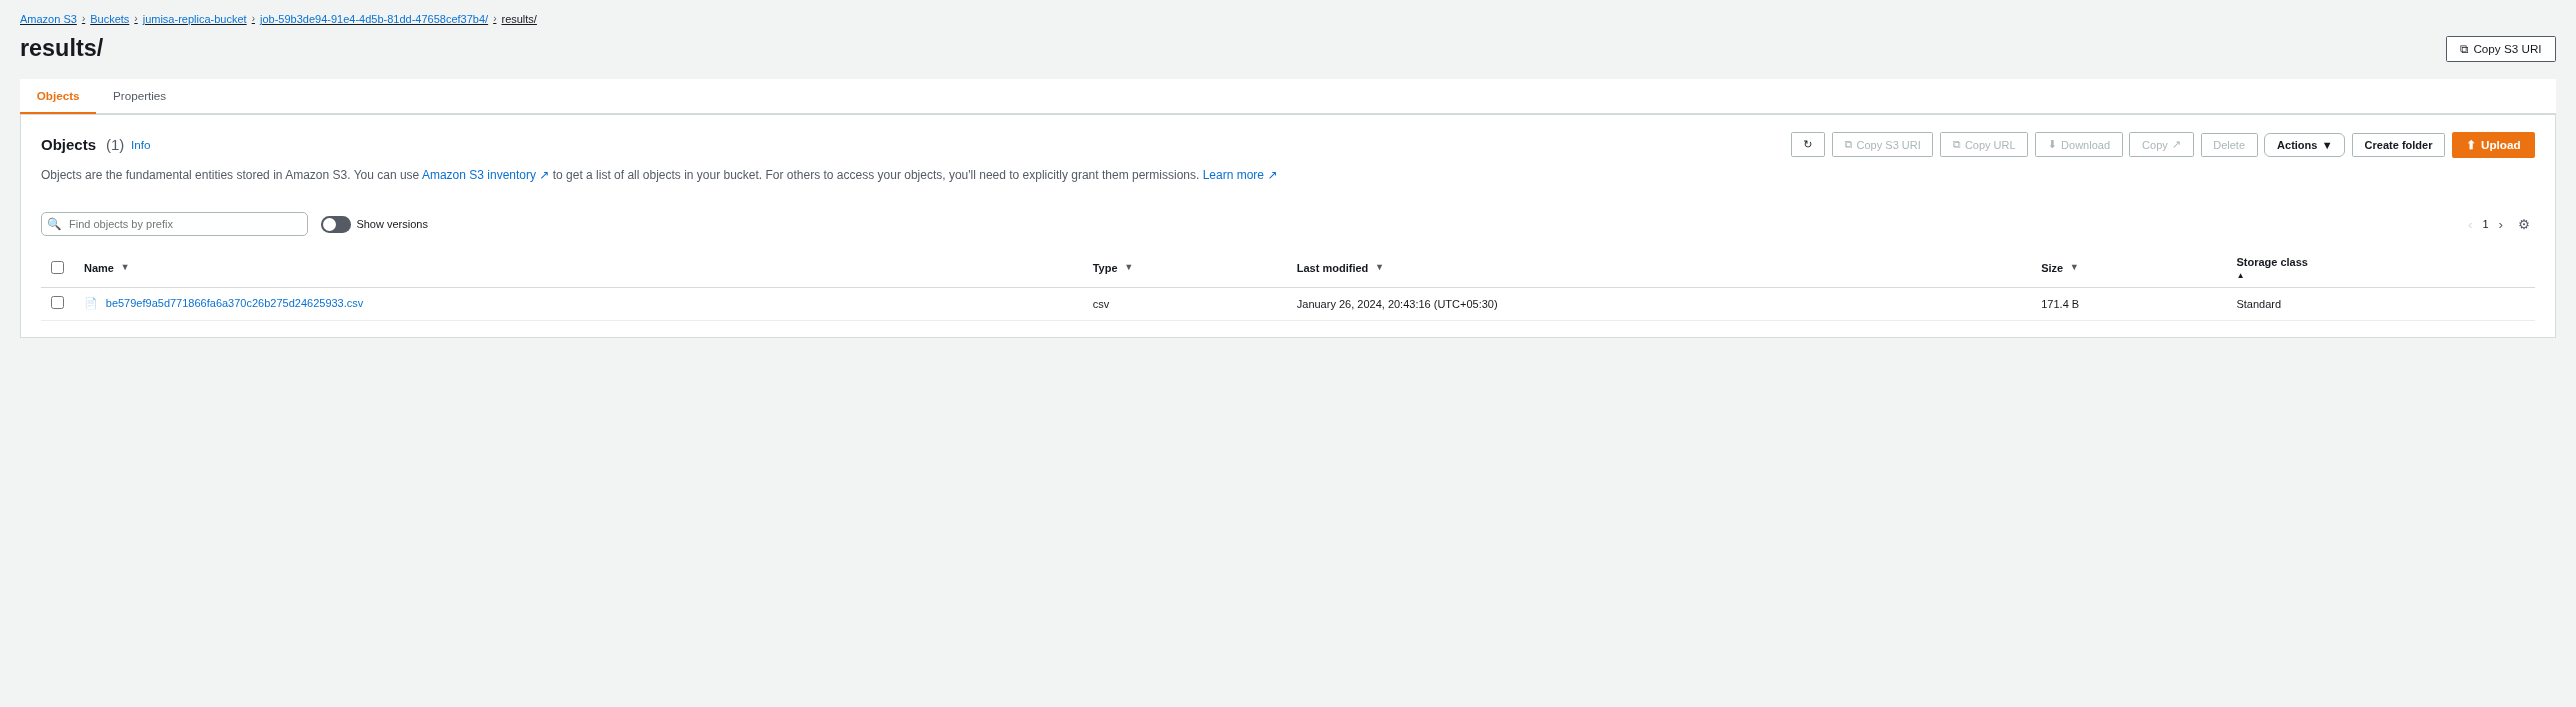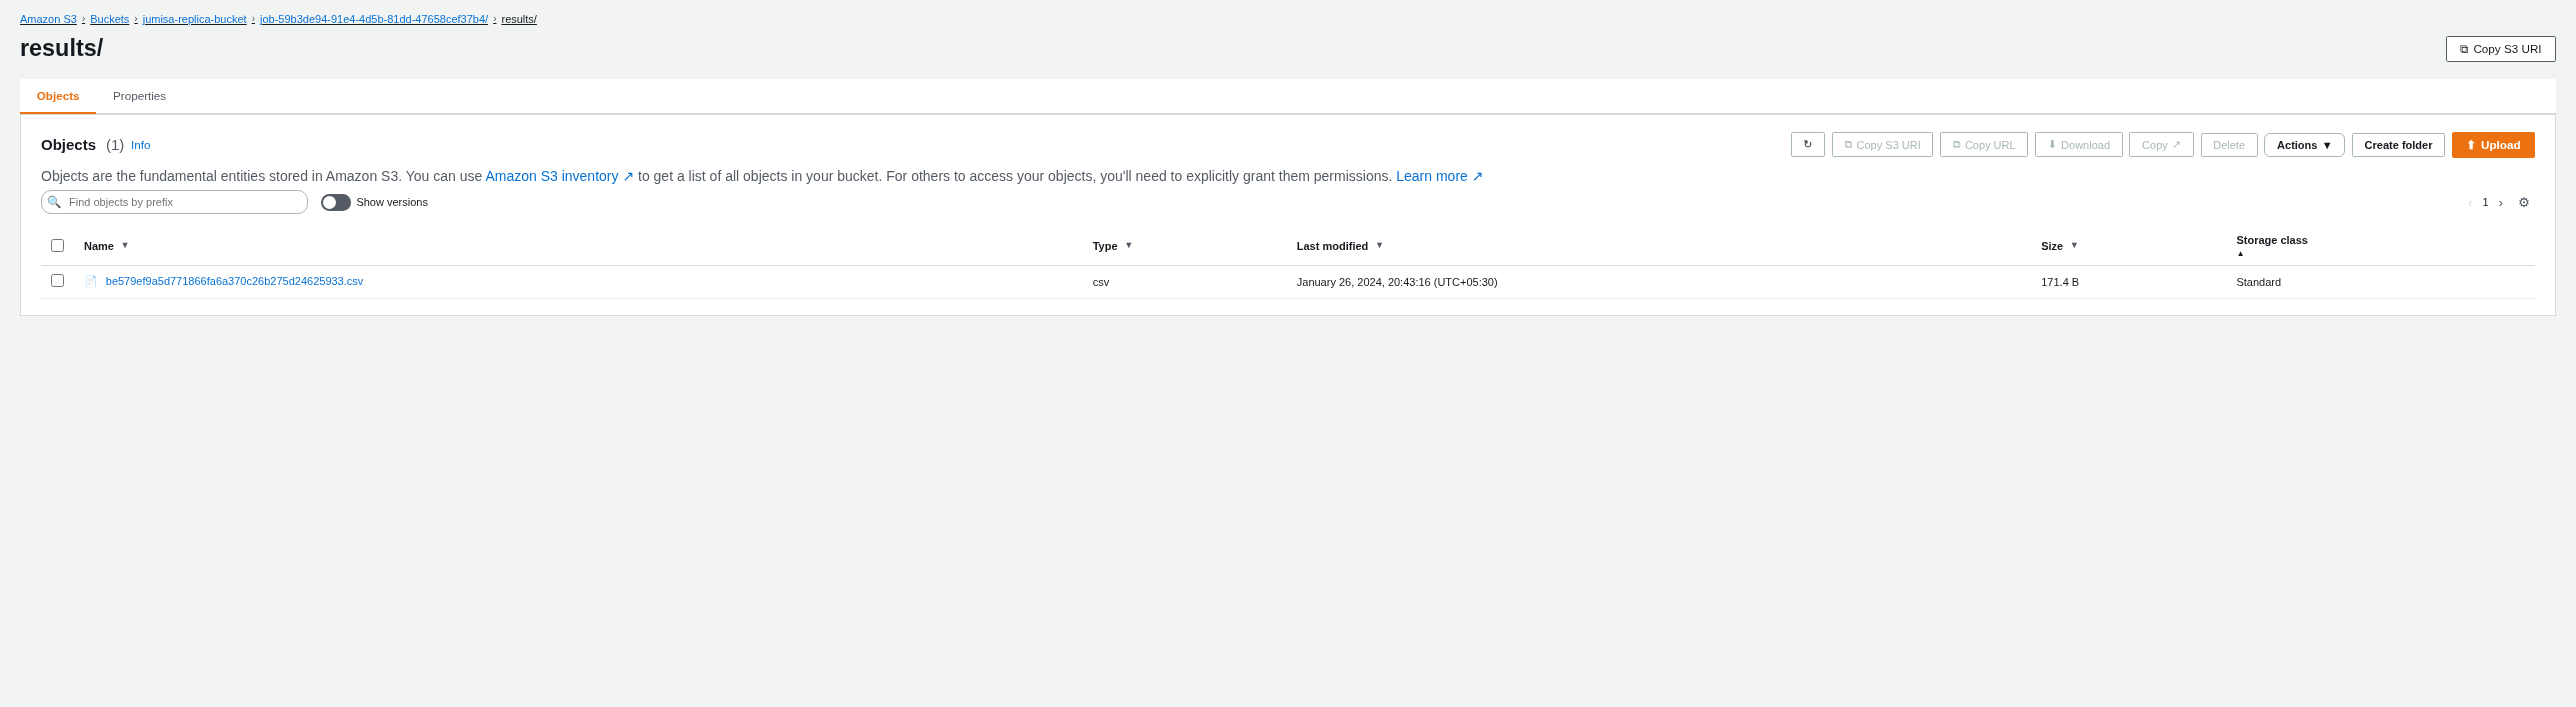"Objects are the fundamental entities" .description-text { font-size: 14px -> 12px; margin-bottom: 3px -> 28px }
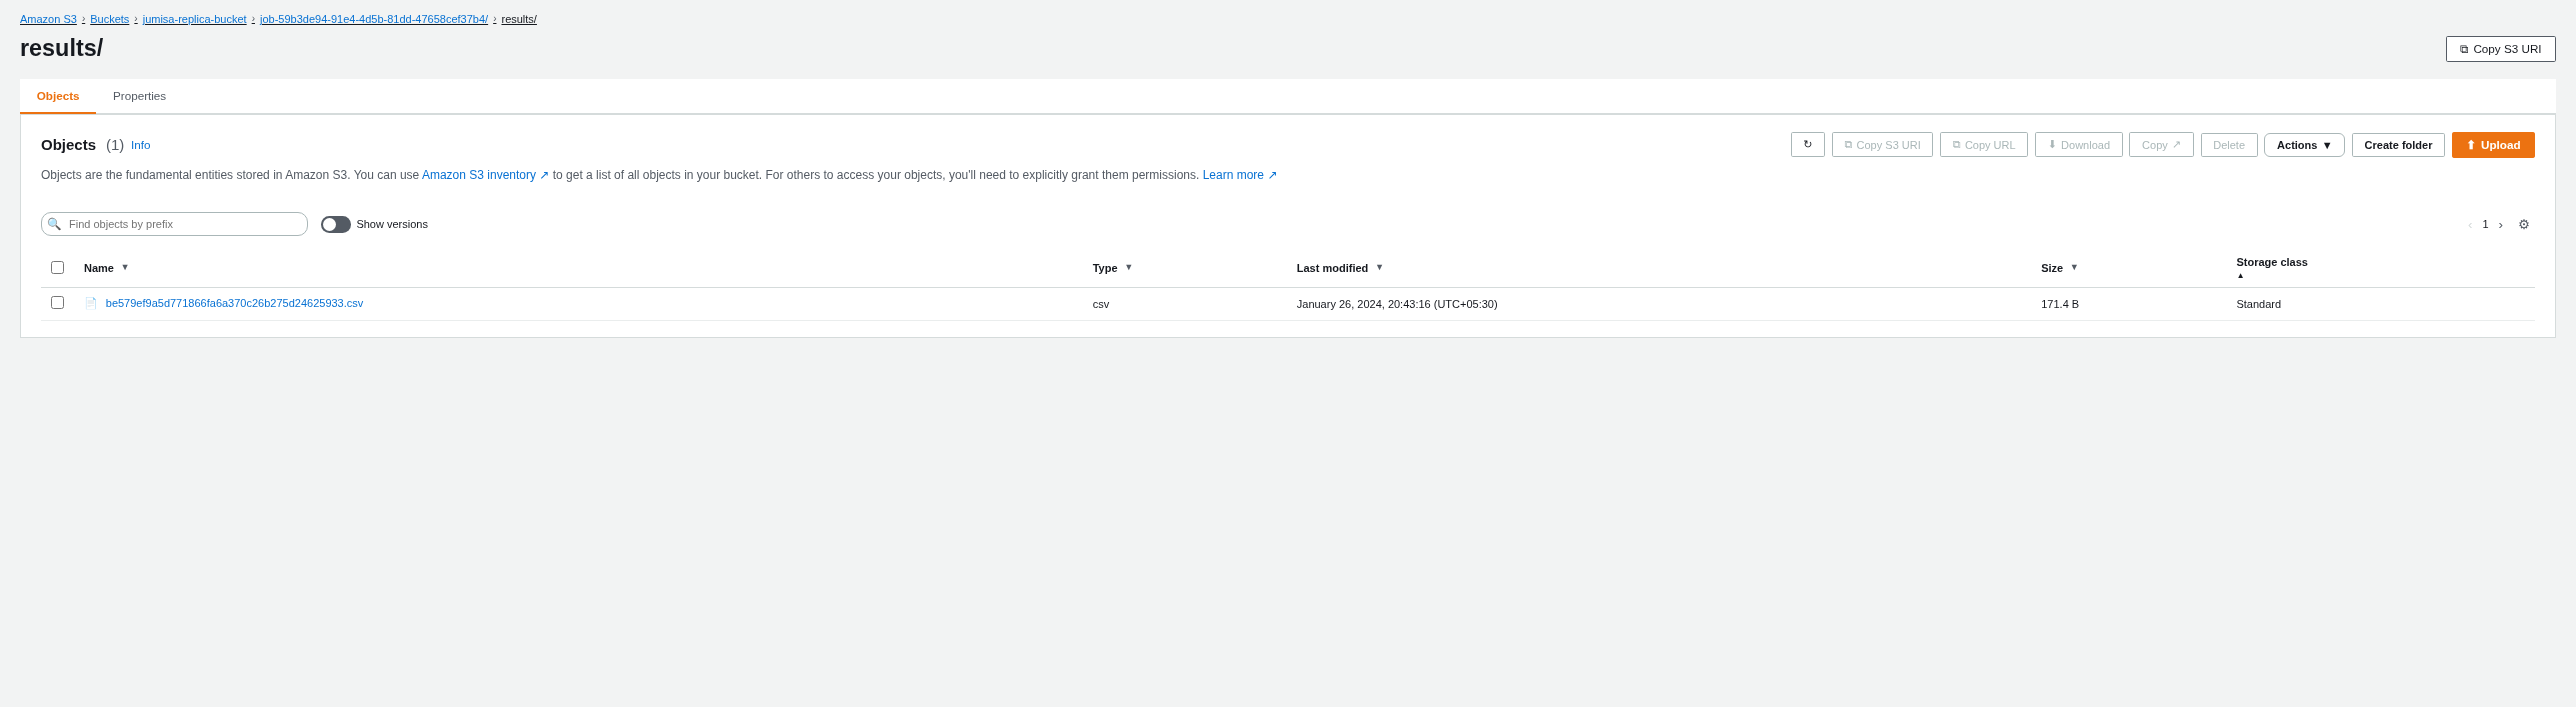"Find objects by prefix" .search-wrapper input { border-radius: 10px -> 5px }
